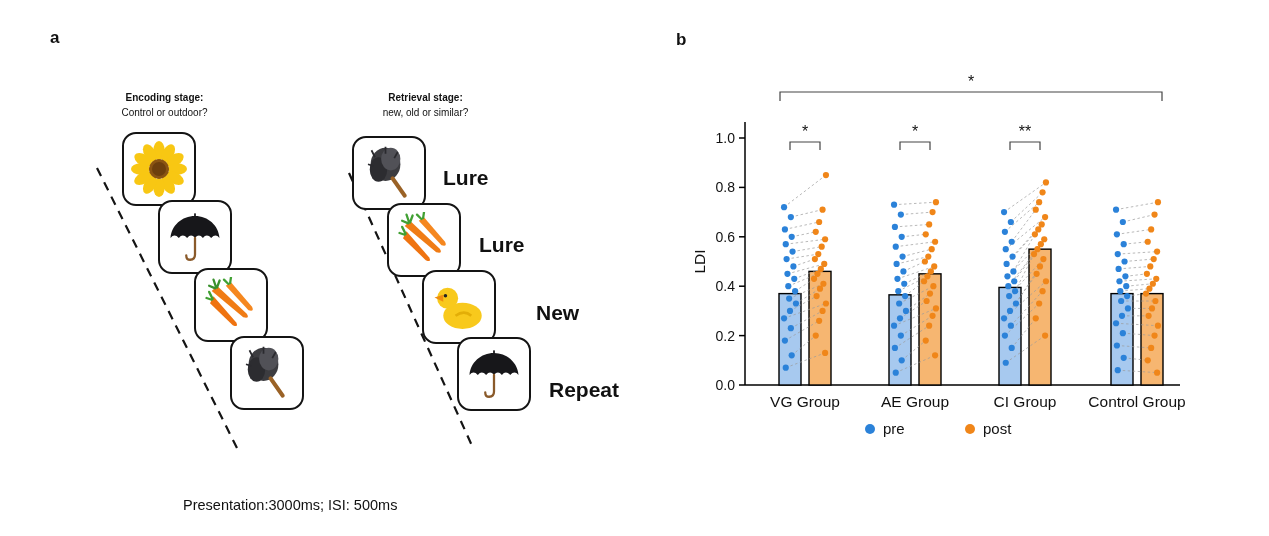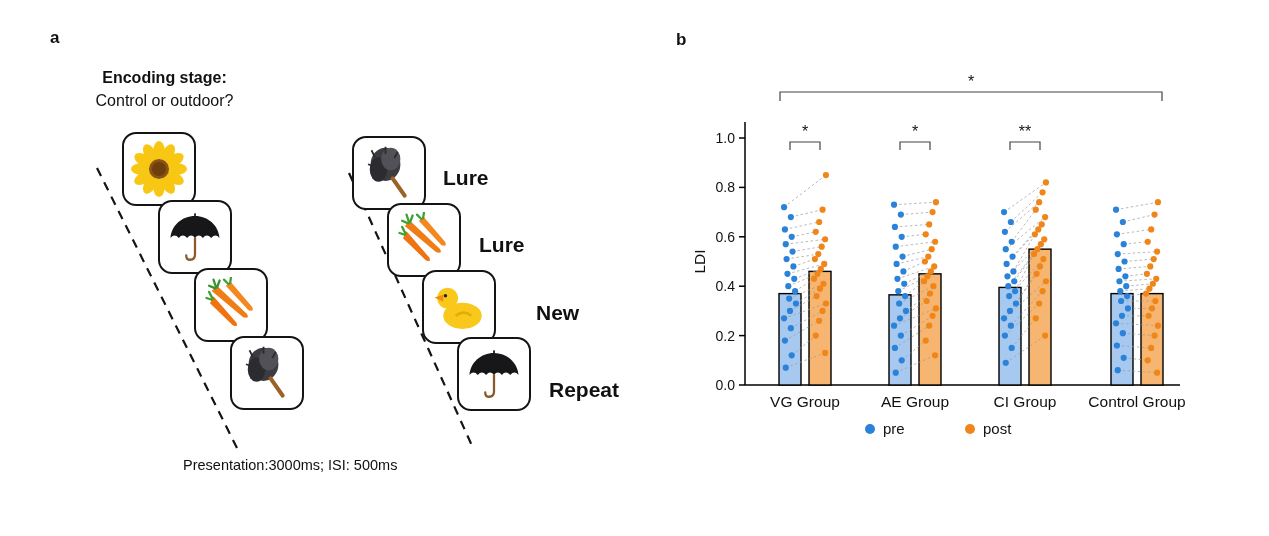"Encoding stage:" .stage-head { font-size: 16px -> 10px; margin-top: none -> 25px }
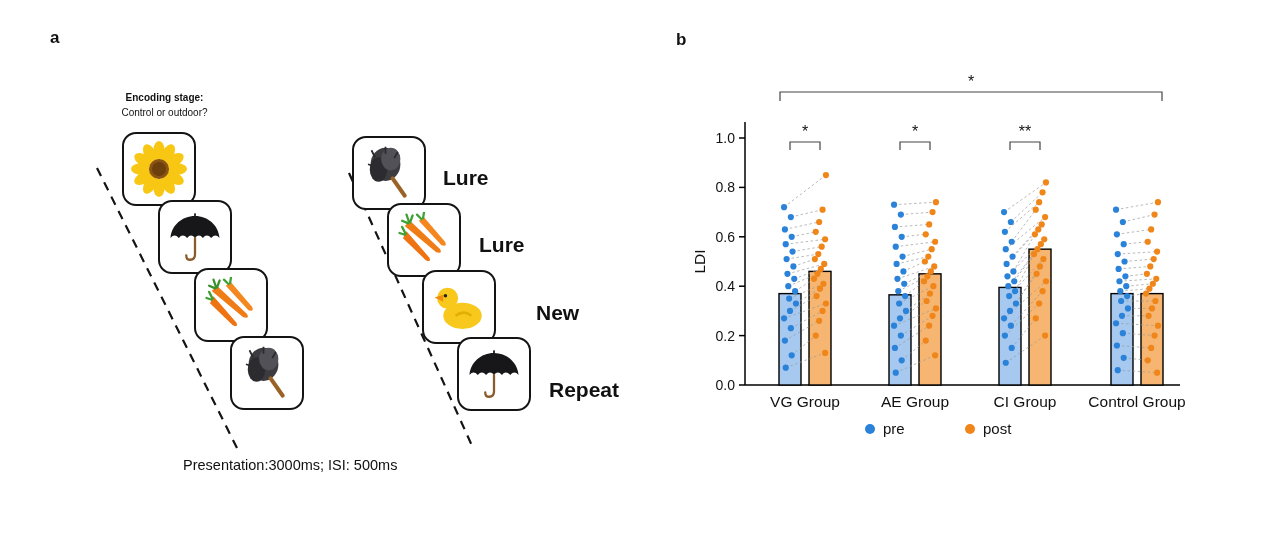"Retrieval stage:" div.stage-head { html: none -> <div> <div>Retrieval stage:</div> <div>new, old or similar?</div> </div> }
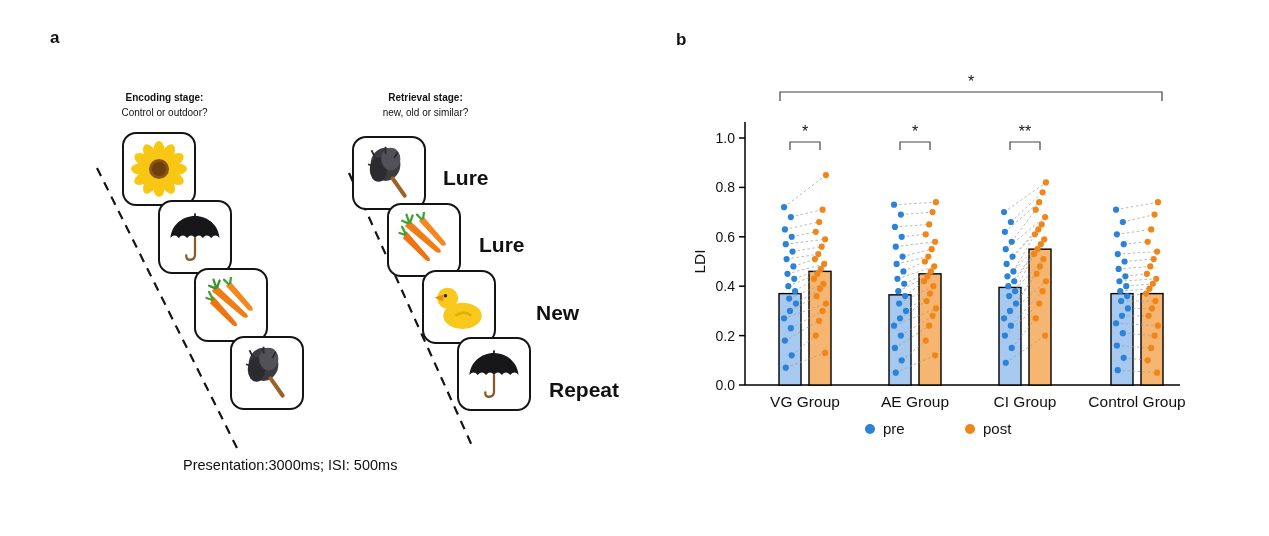"Presentation:3000ms; ISI: 500ms" .caption { margin-top: none -> 40px }
